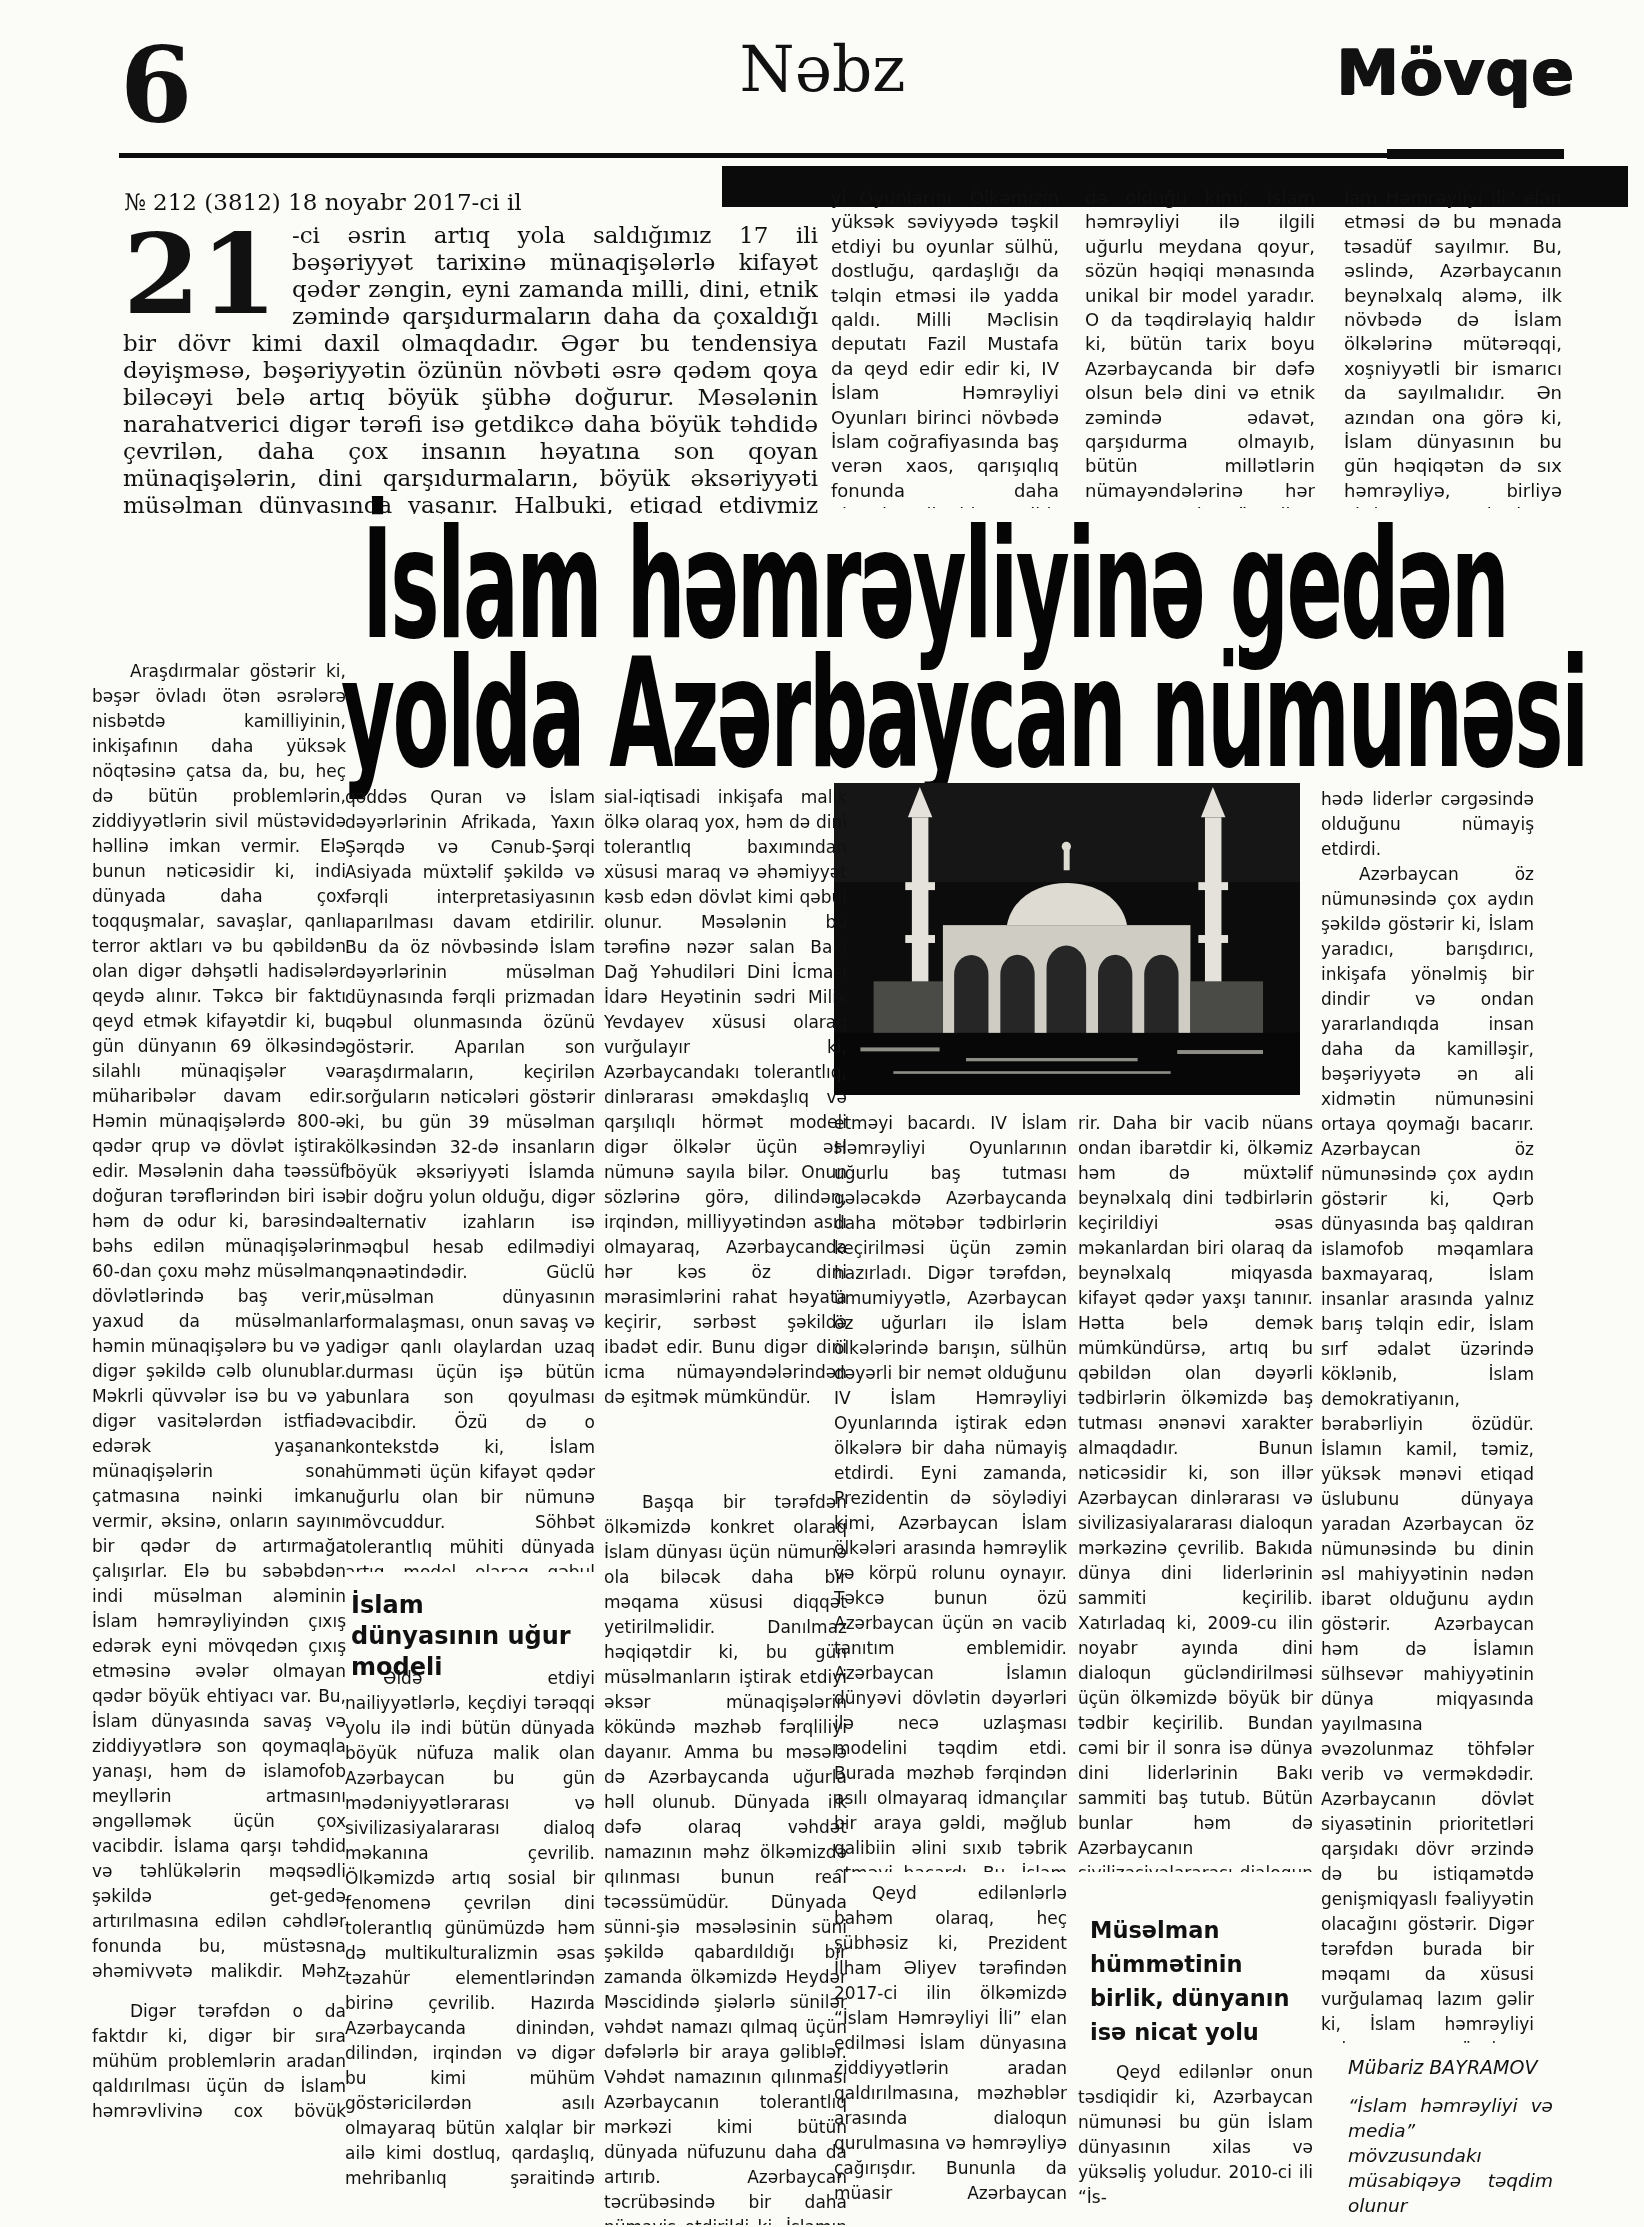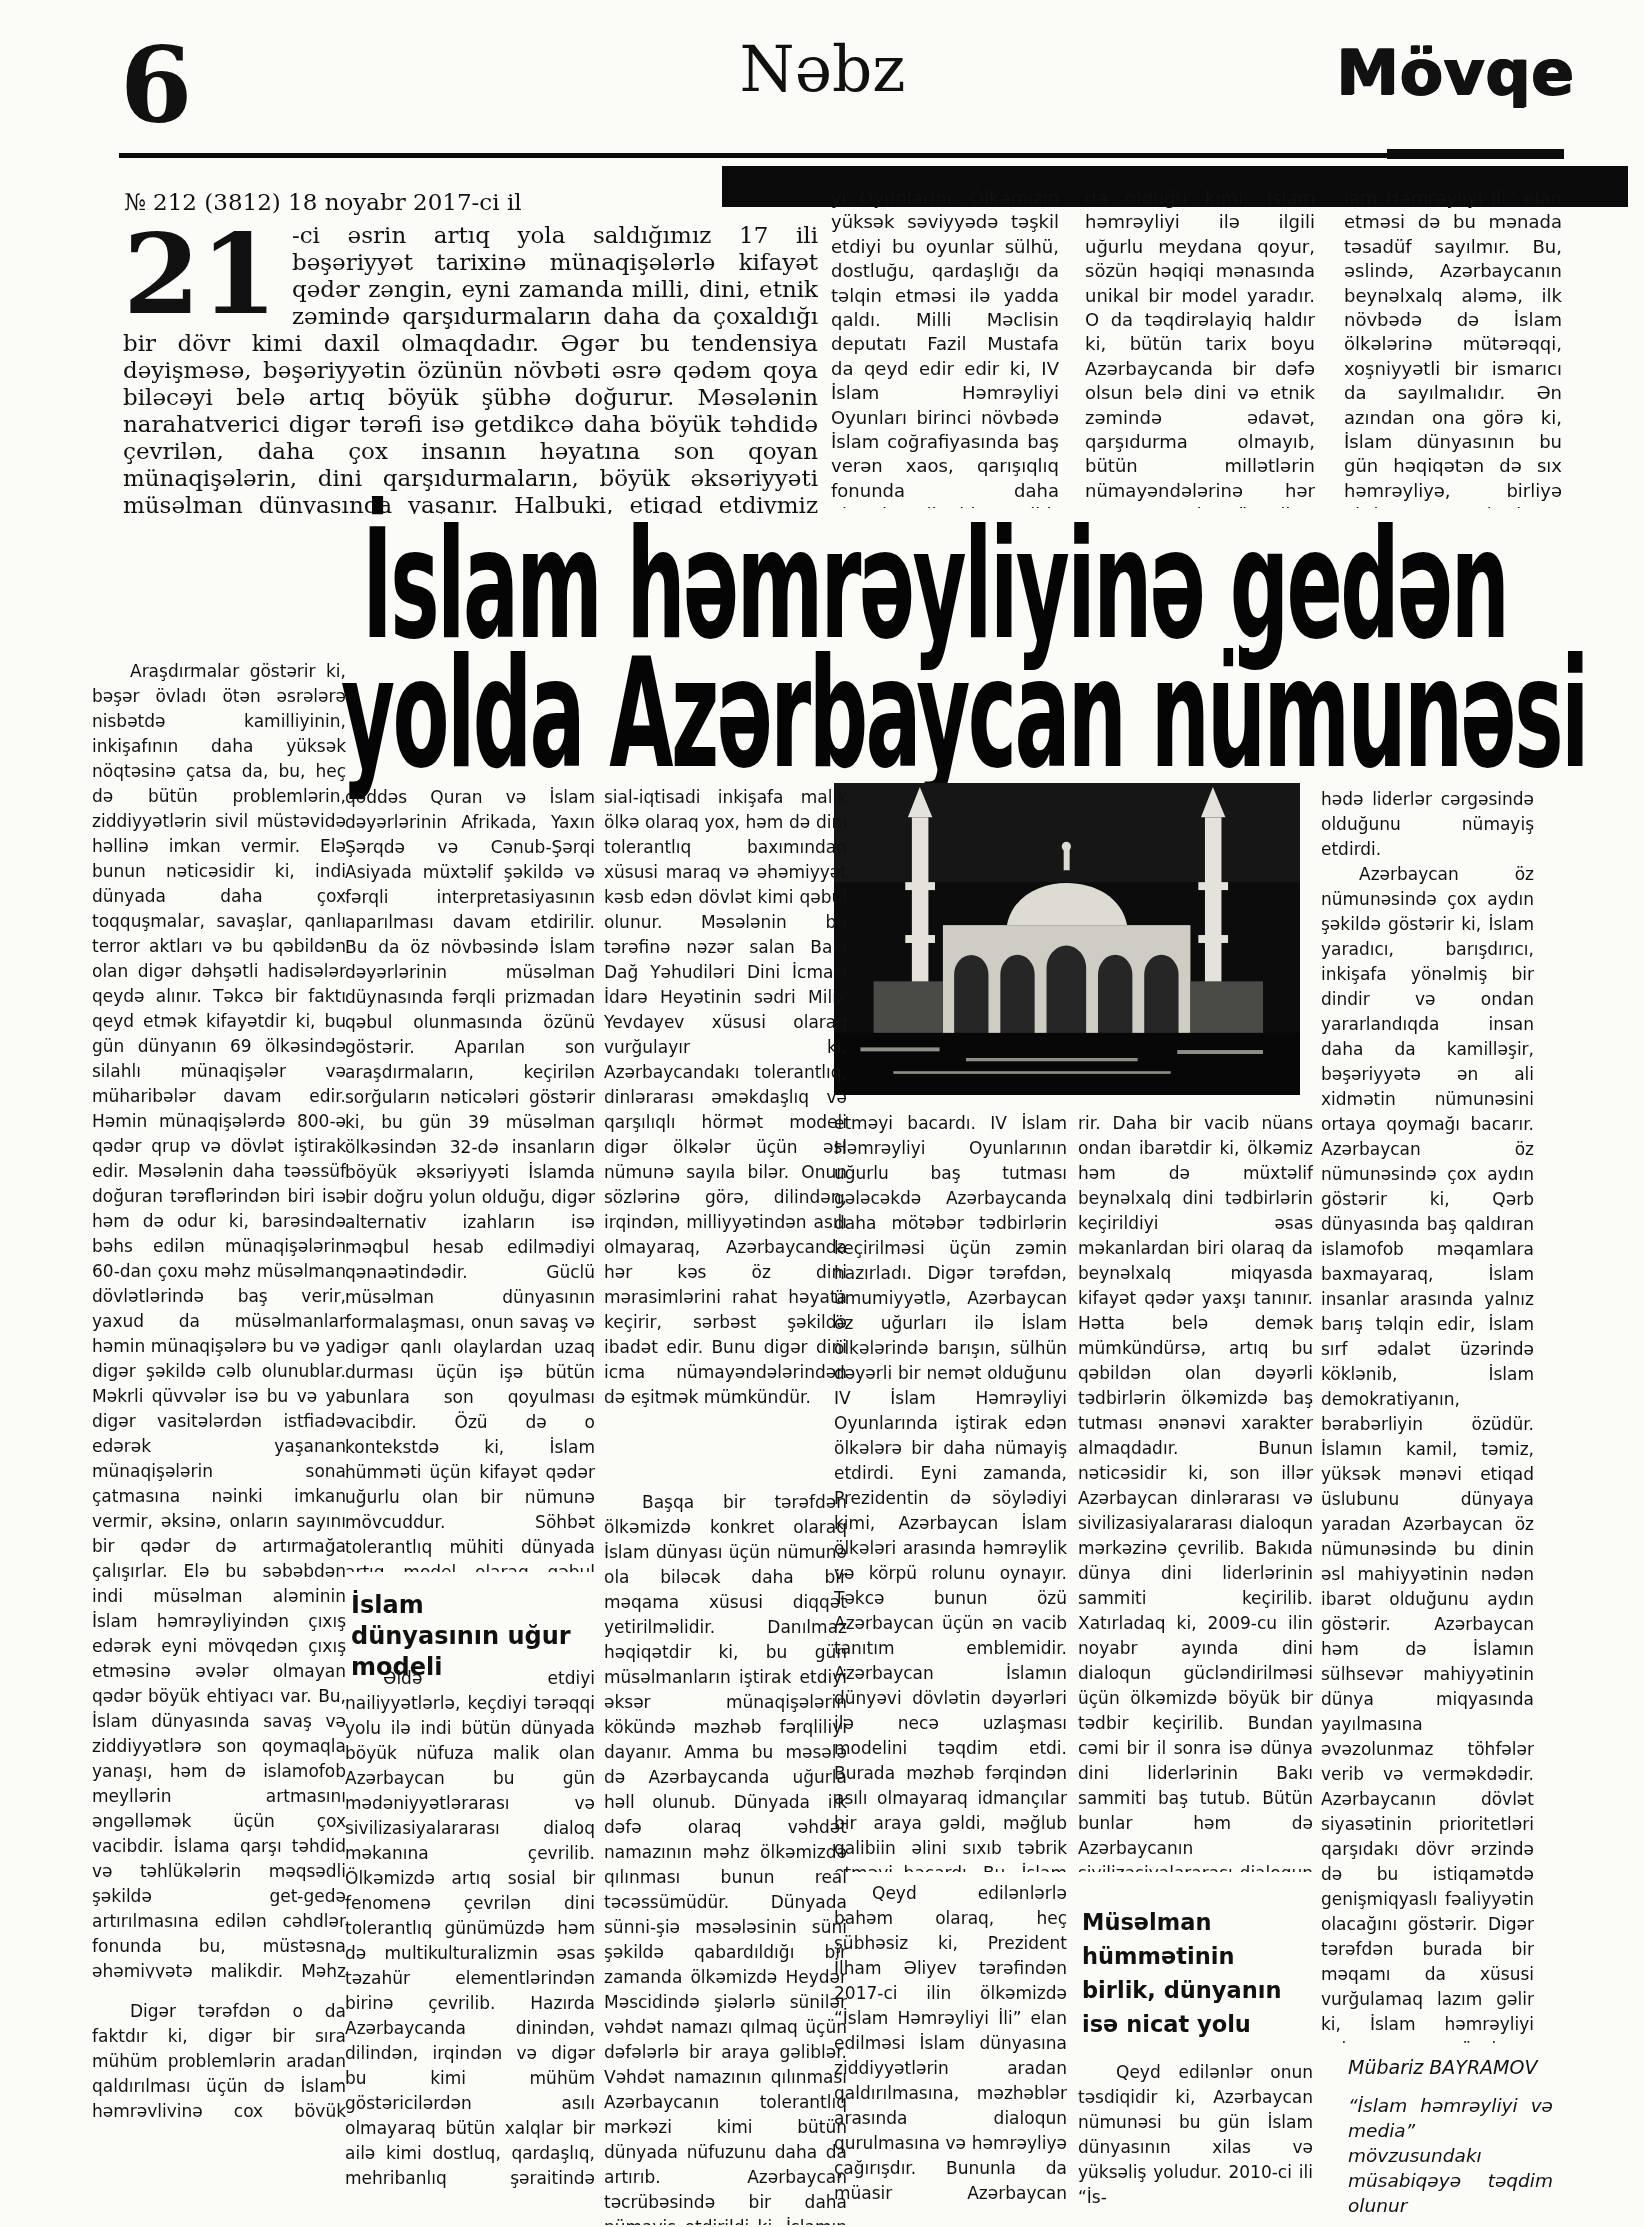"Müsəlman hümmətinin birlik, dünyanın isə" h3.sub-d { margin: 4px -> 12px }
